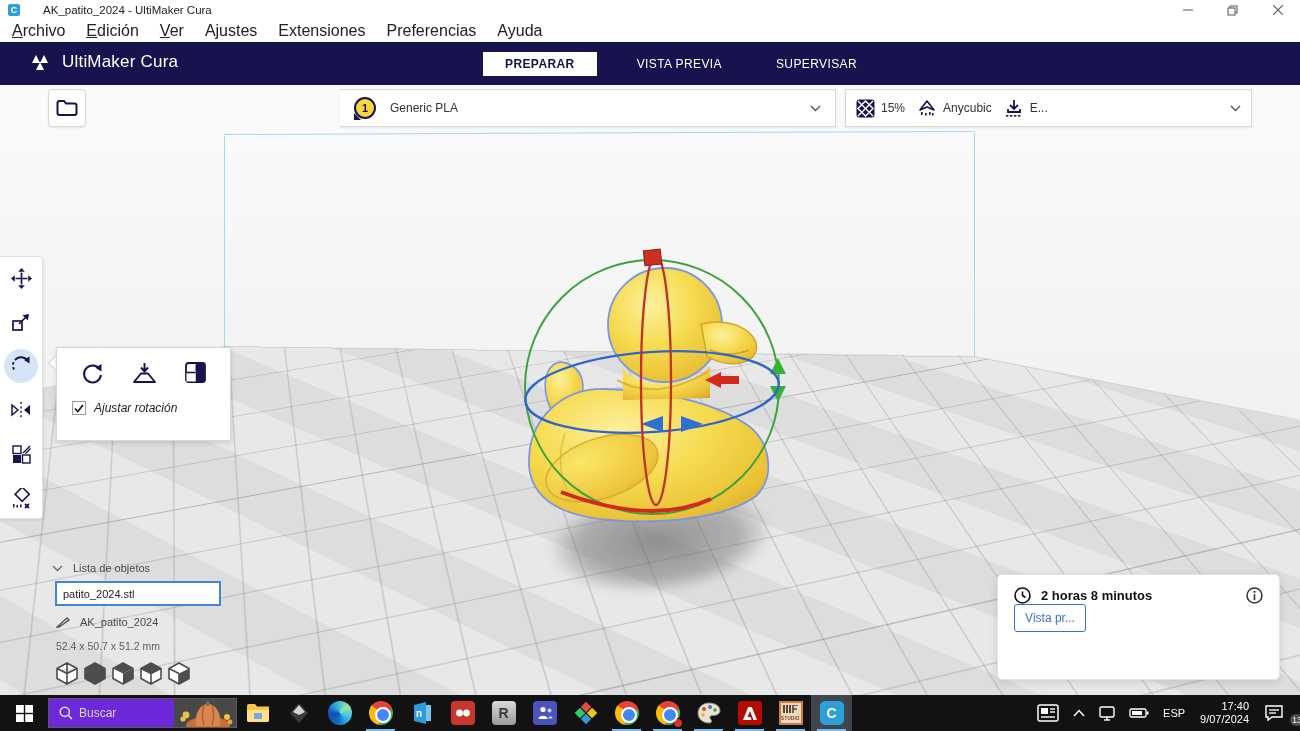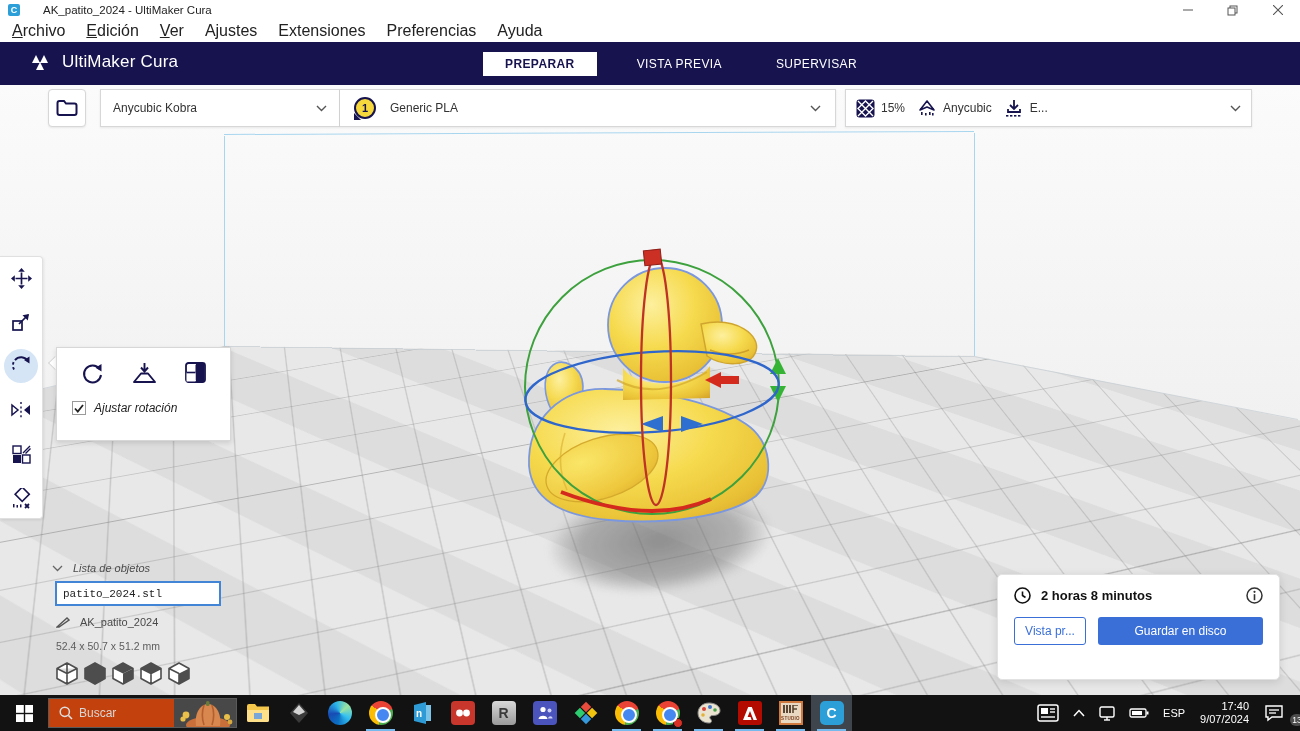"Anycubic Kobra" div.tb-box { html: <div> <span>Anycubic Kobra</span> <svg> <polyline></polyline> </svg> </div> -> none }
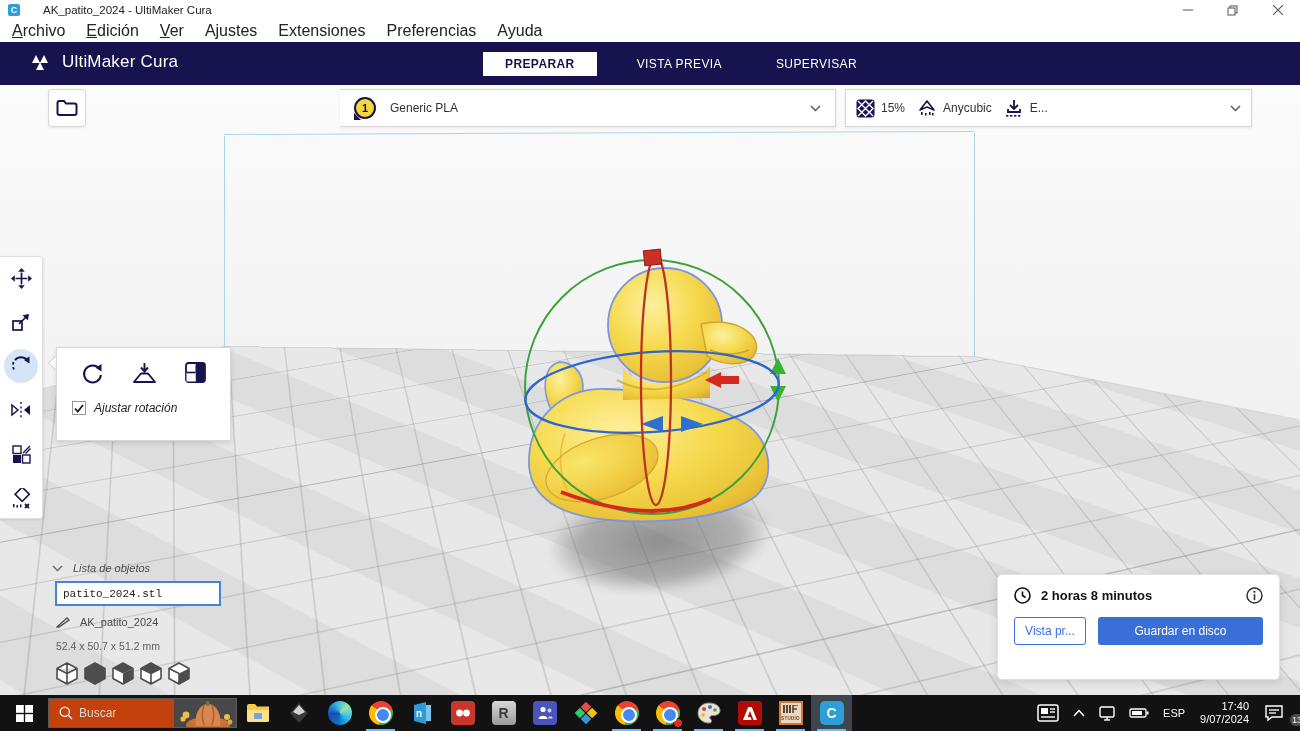"Lista de objetos" .objhdr { font-style: italic -> none }
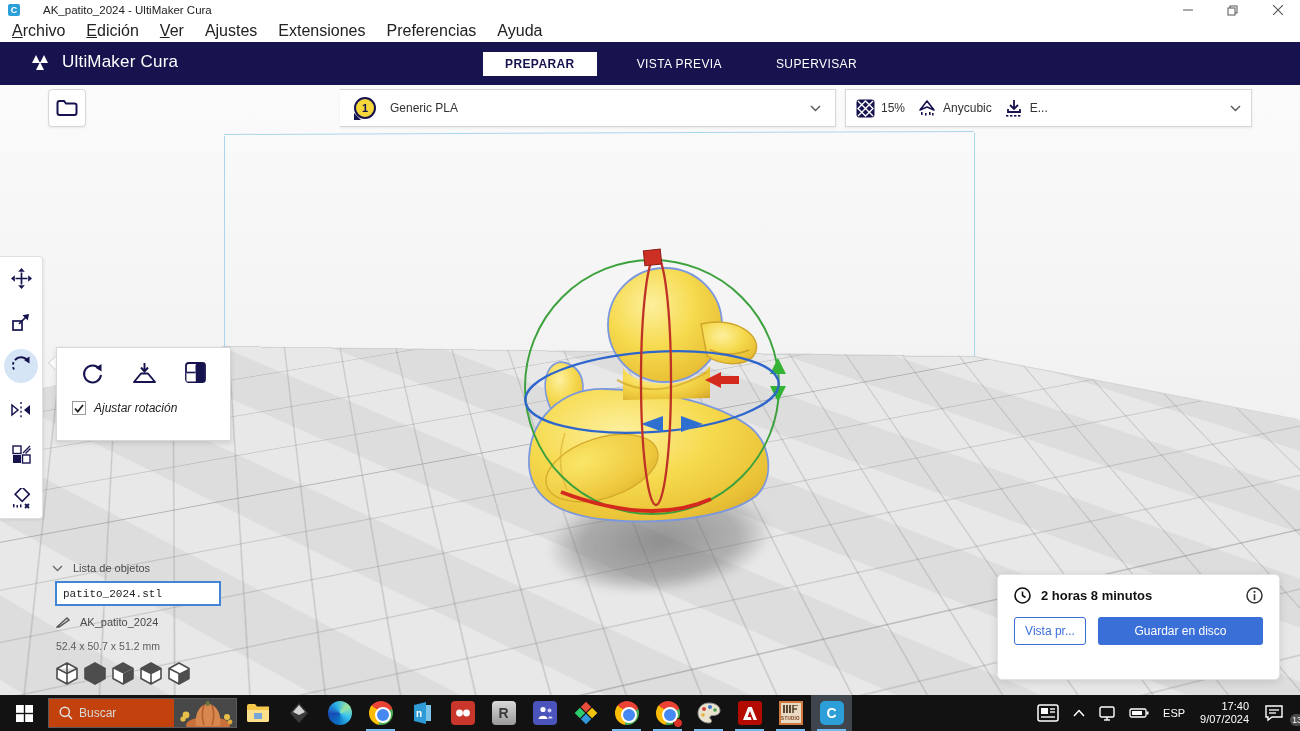"patito_2024.stl" .objinput { font-family: Liberation Mono, monospace -> Liberation Sans, sans-serif }
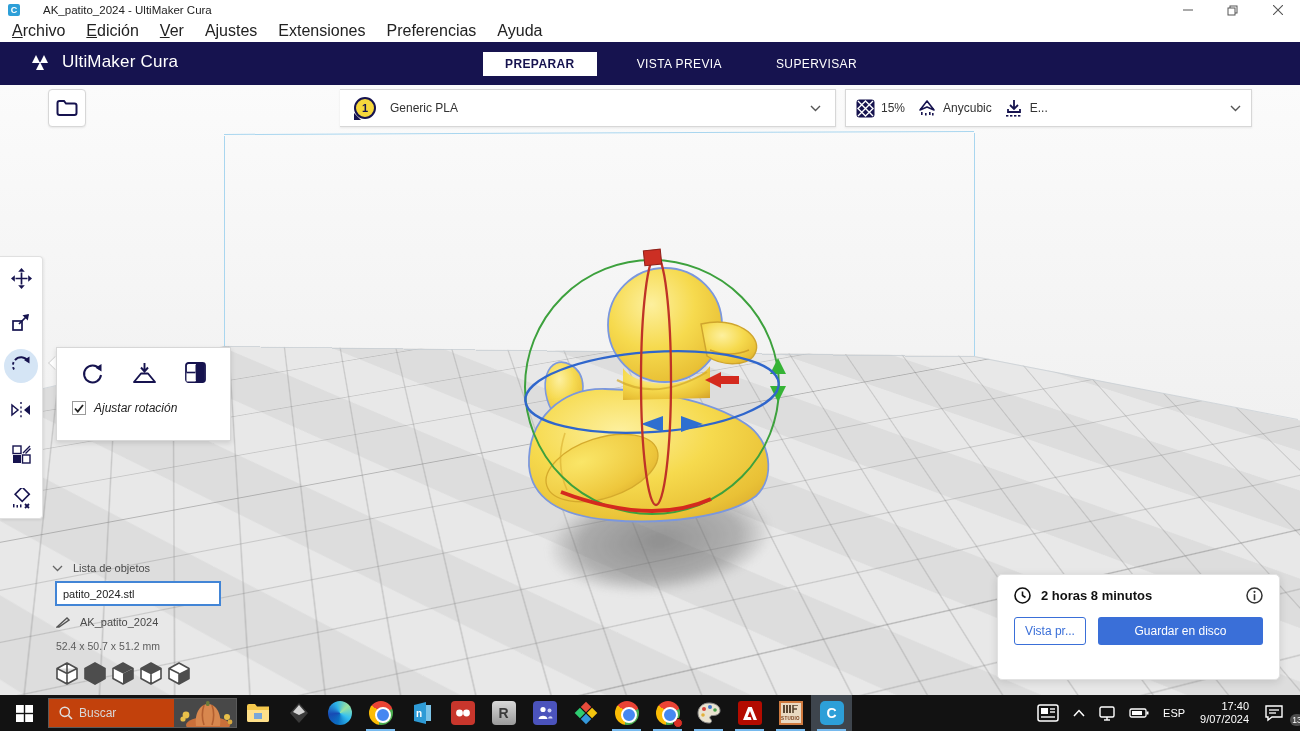"Vista pr..." .pp-btns { margin-top: 13px -> none }
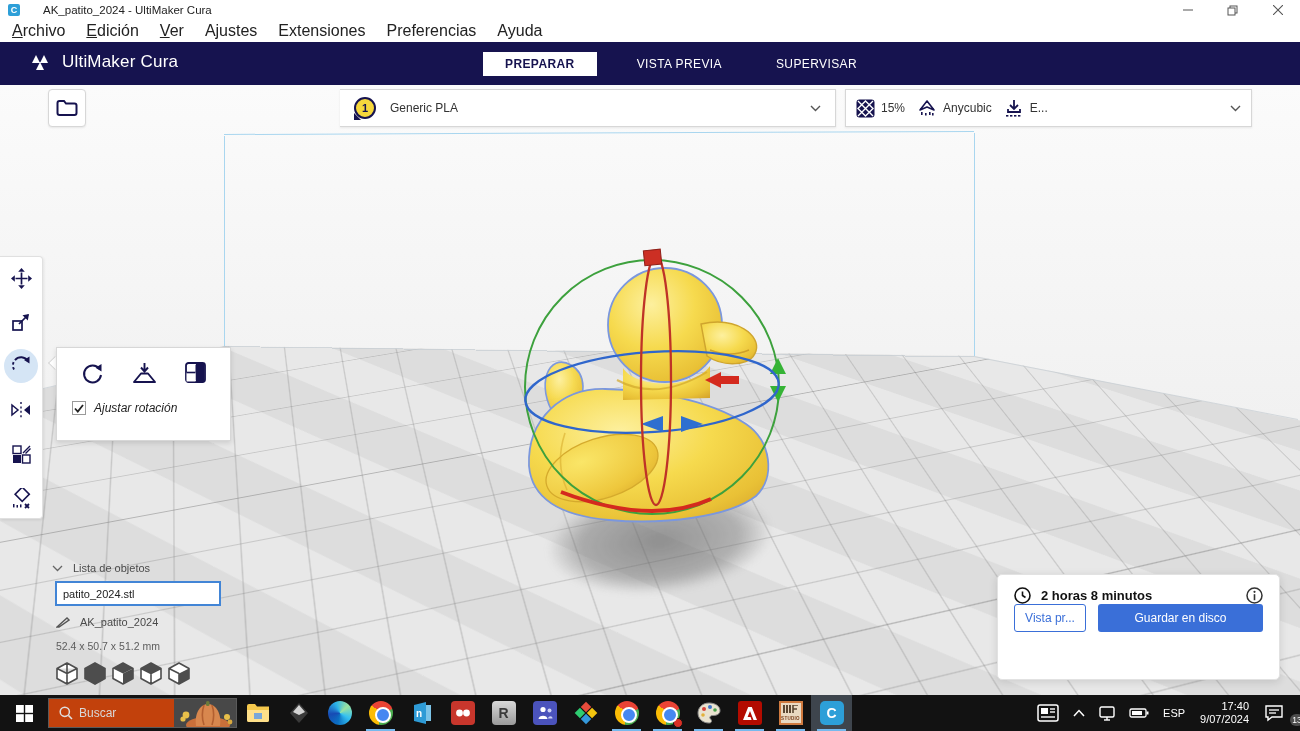"Guardar en disco" button.btn-solid { html: <button>Guardar en disco</button> -> none }
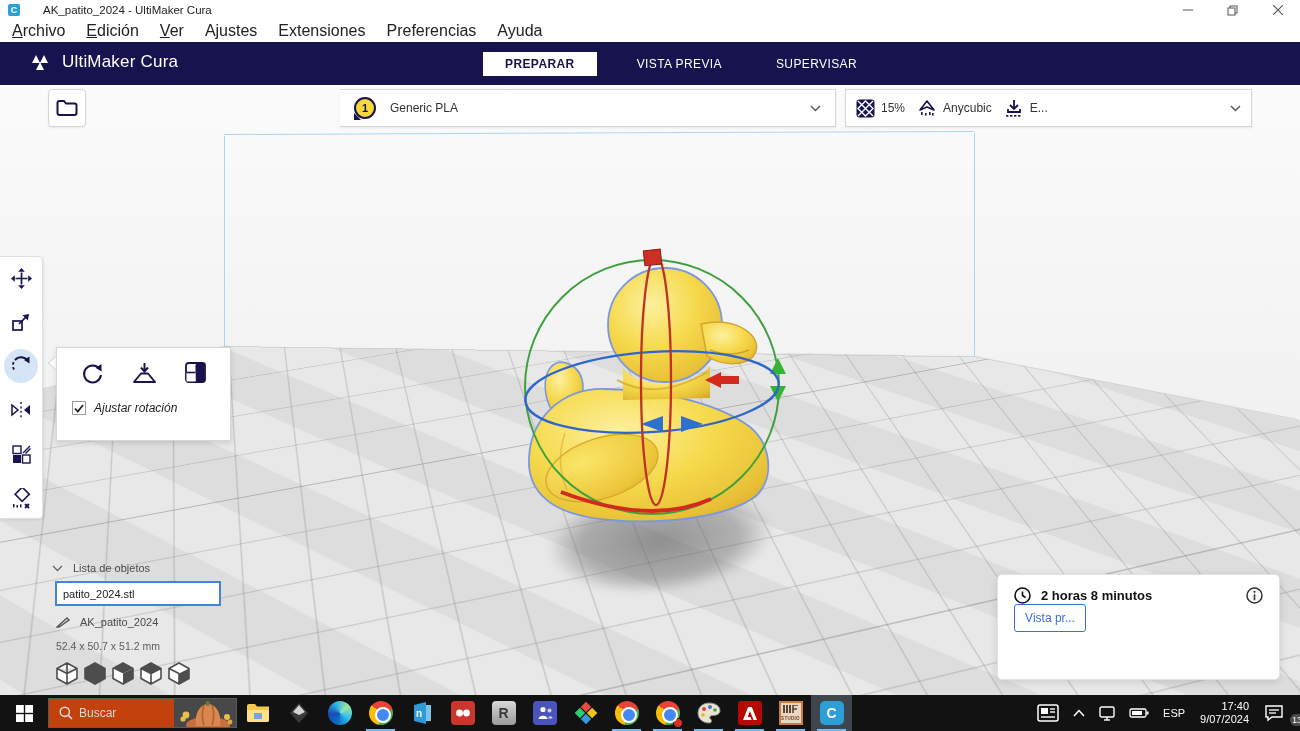"Buscar" .searchbox { background: #c2410c -> #6d28d9 }
